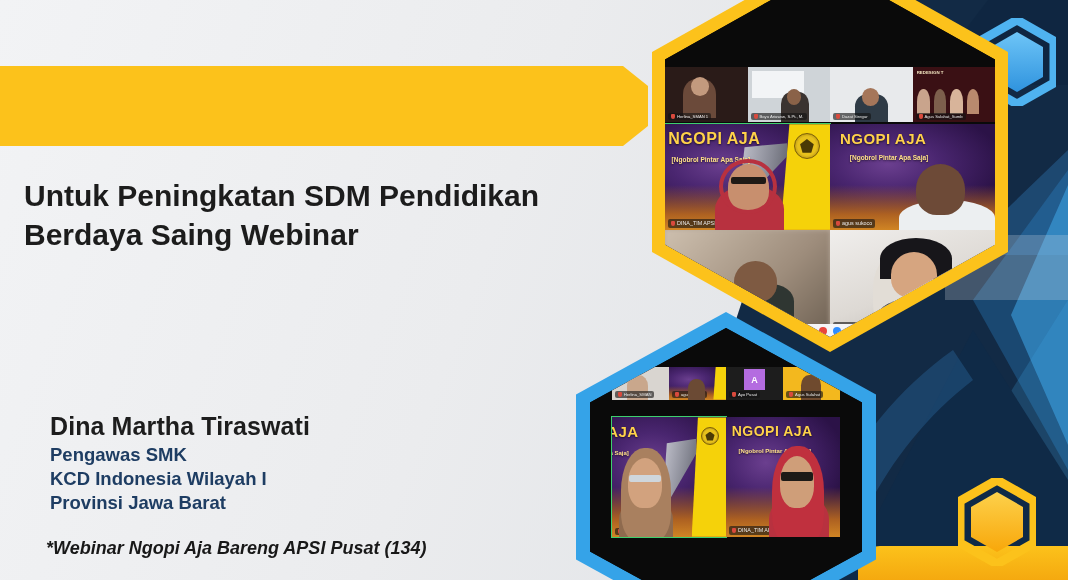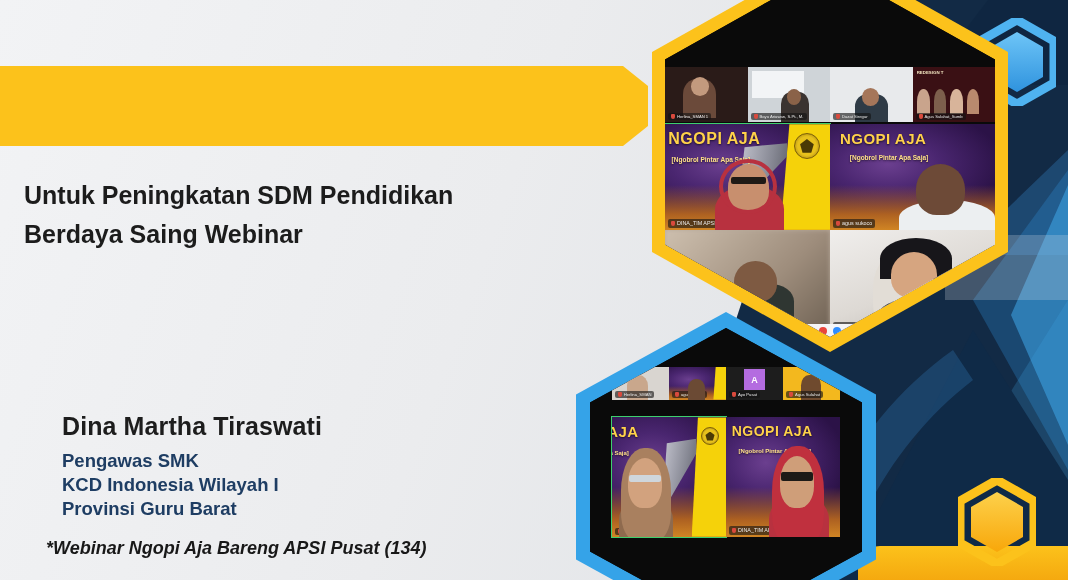"Untuk Peningkatan SDM Pendidikan" .subhead { font-size: 25px -> 30px }
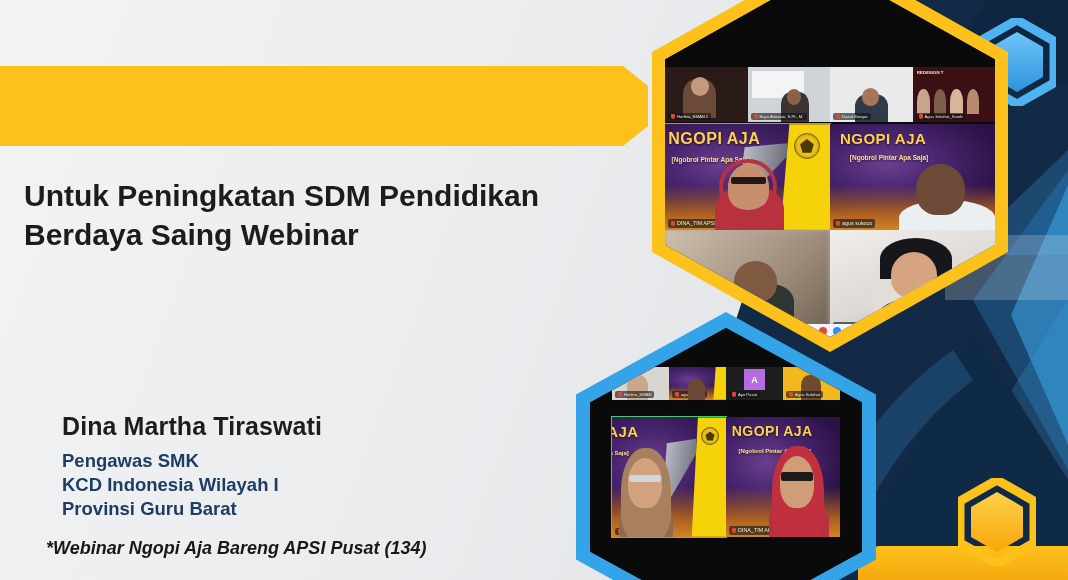"Dina Martha Tiraswati" .presenter { left: 62px -> 50px }
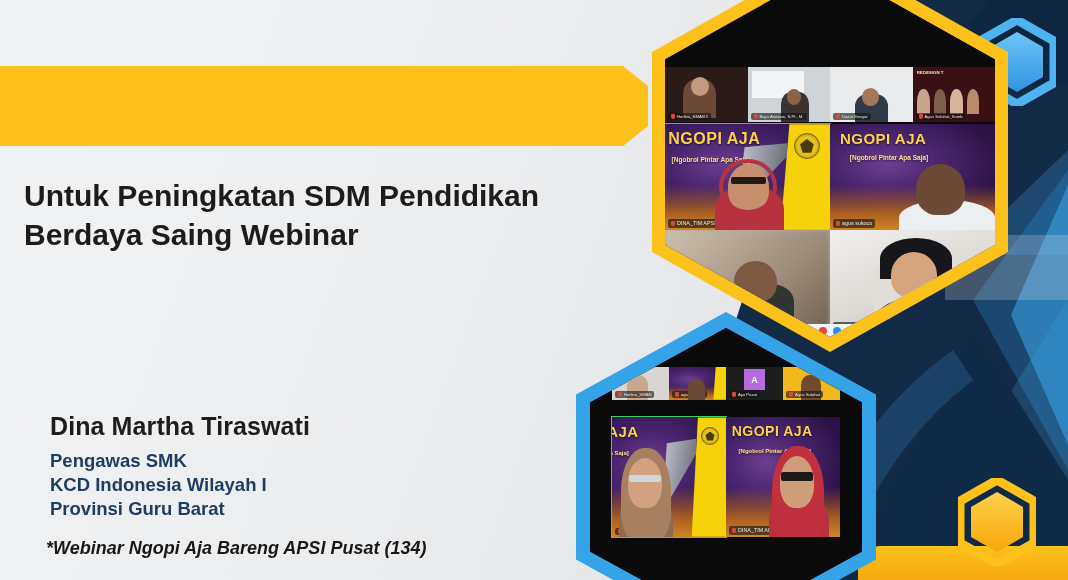"Pengawas SMK" .presenter-role { margin-top: 8px -> 2px }
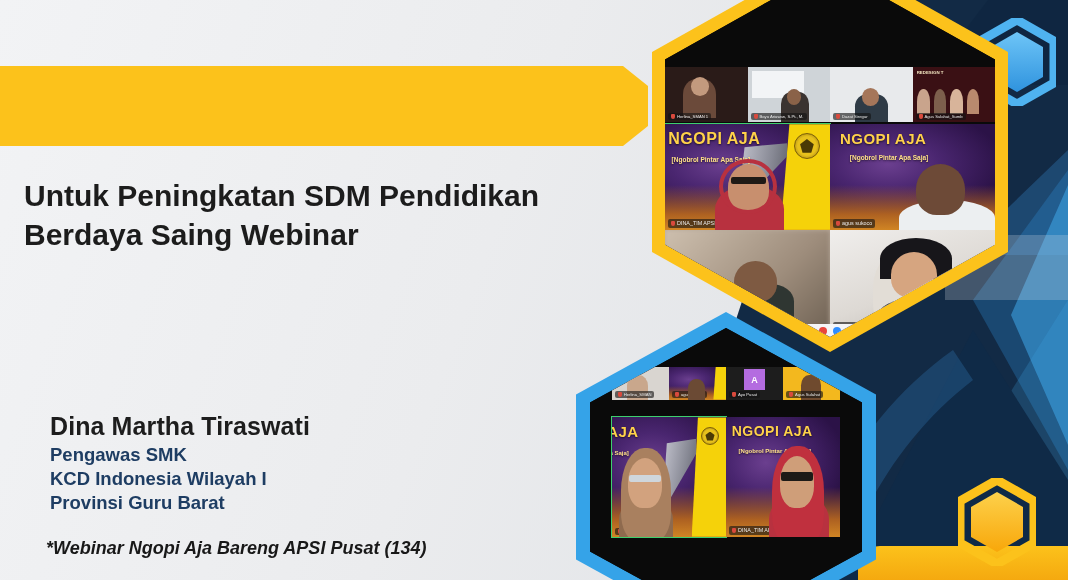"Provinsi Guru Barat" div { text: Guru -> Jawa }
